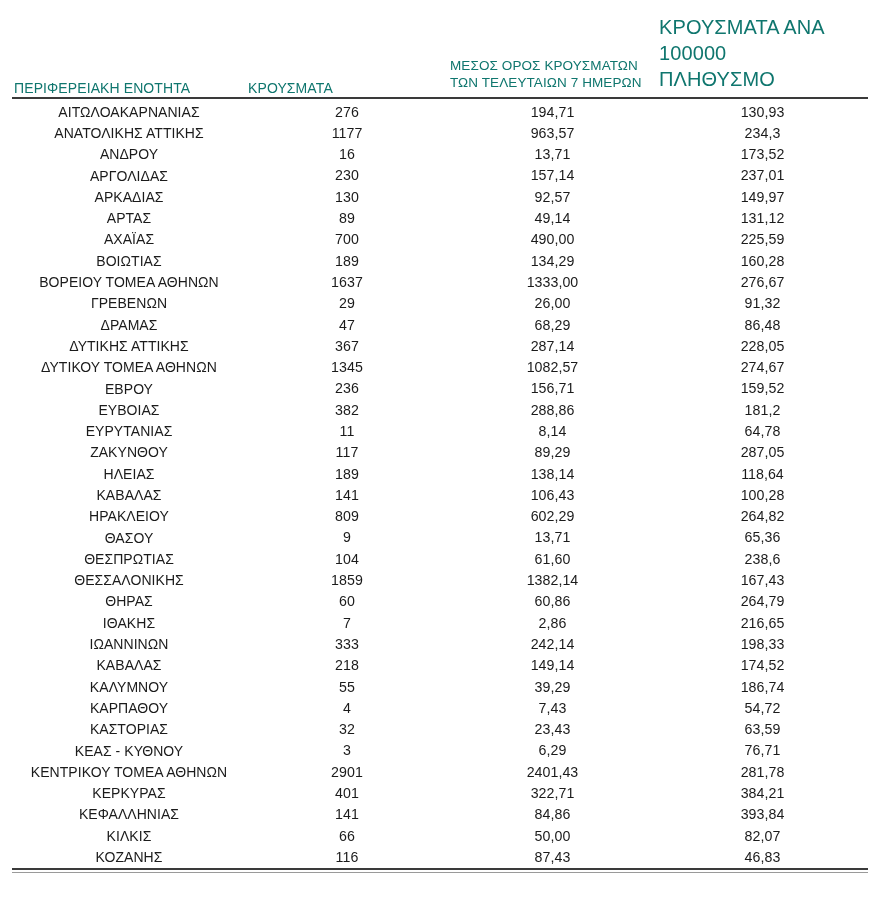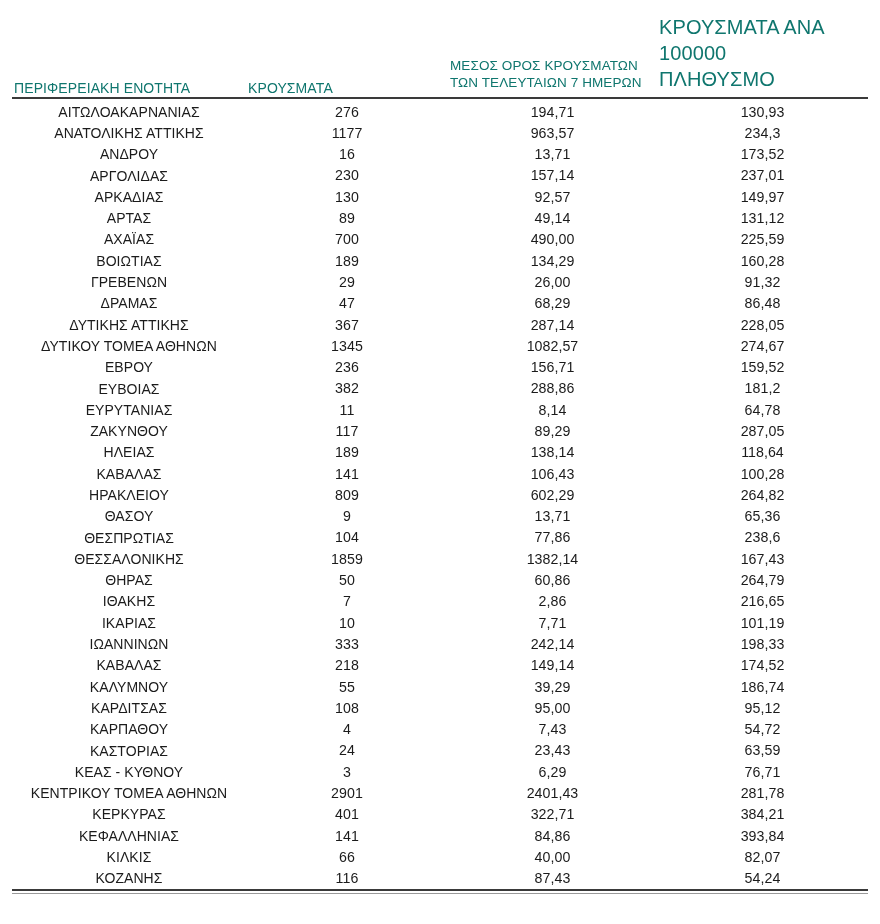"ΒΟΡΕΙΟΥ ΤΟΜΕΑ ΑΘΗΝΩΝ" tr.data-row { html: none -> <tr> <td>ΒΟΡΕΙΟΥ ΤΟΜΕΑ ΑΘΗΝΩΝ</td> <td>1637</td> <td>1333,00</td> <td>276,67</td> </tr> }
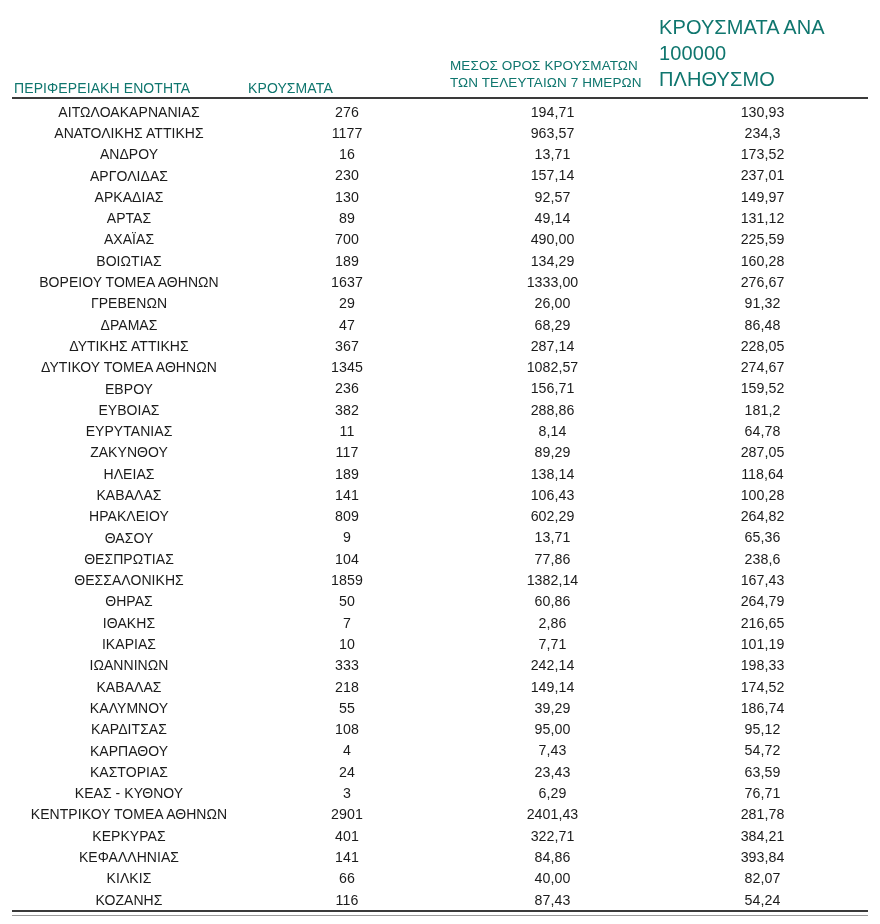"77,86" td.avg { text: 77,86 -> 61,60 }
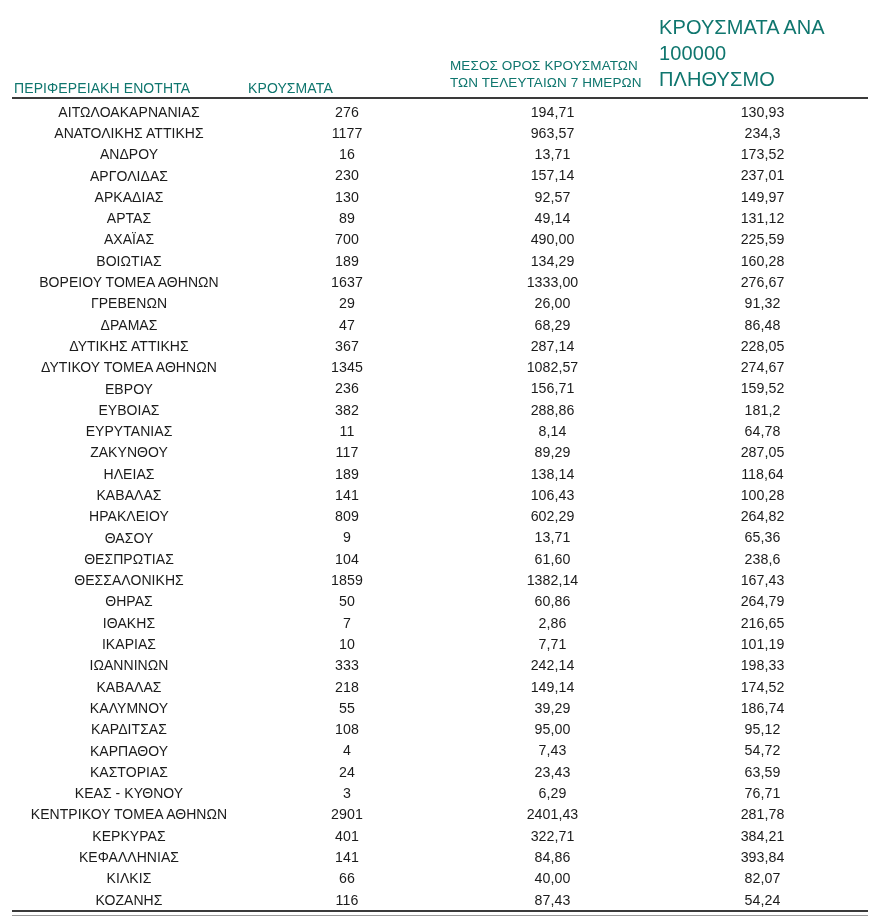"50" td.cases { text: 50 -> 60 }
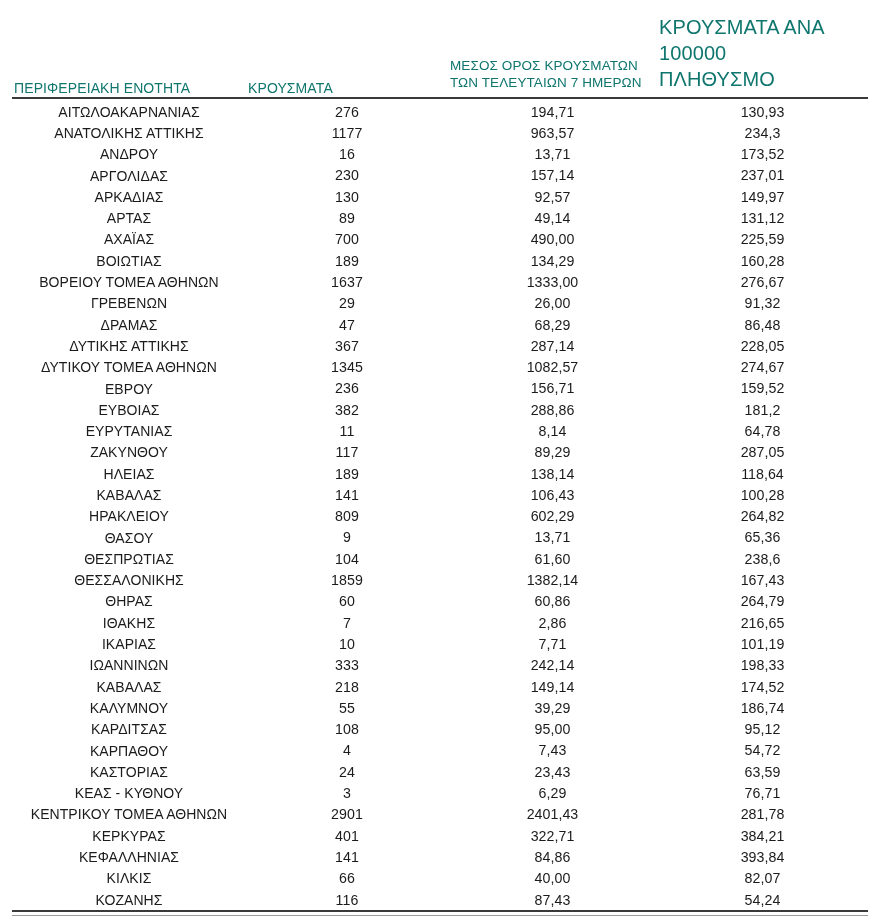"ΙΚΑΡΙΑΣ" tr.data-row { html: <tr> <td>ΙΚΑΡΙΑΣ</td> <td>10</td> <td>7,71</td> <td>101,19</td> </tr> -> none }
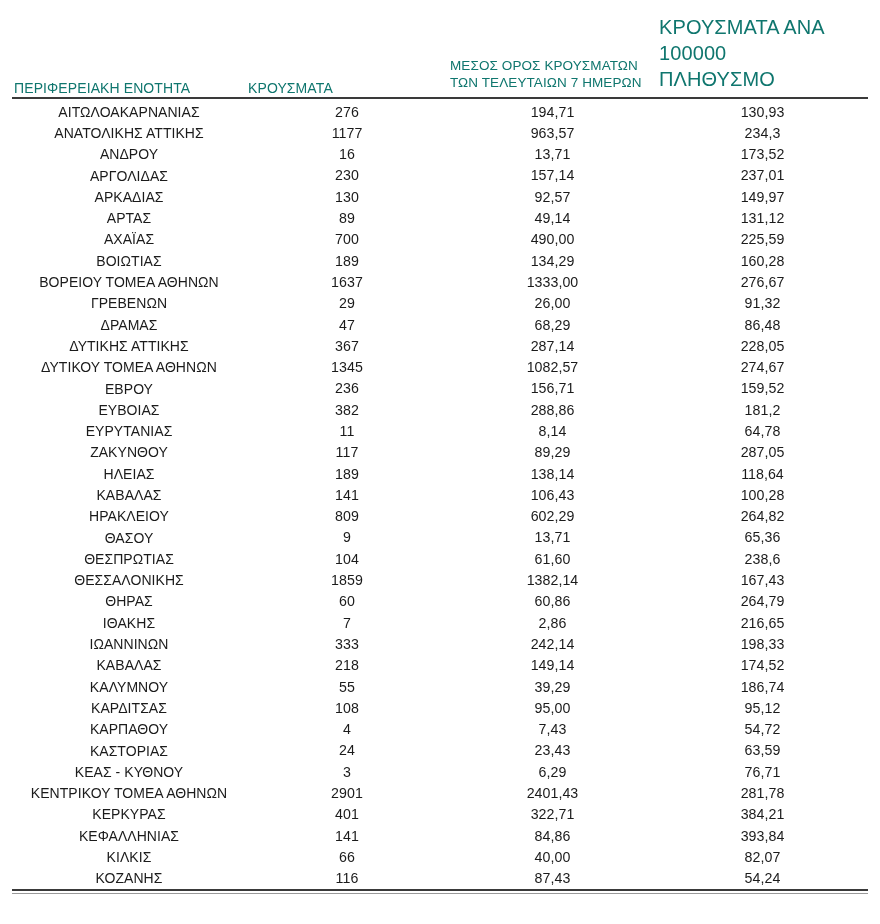"ΚΑΡΔΙΤΣΑΣ" tr.data-row { html: <tr> <td>ΚΑΡΔΙΤΣΑΣ</td> <td>108</td> <td>95,00</td> <td>95,12</td> </tr> -> none }
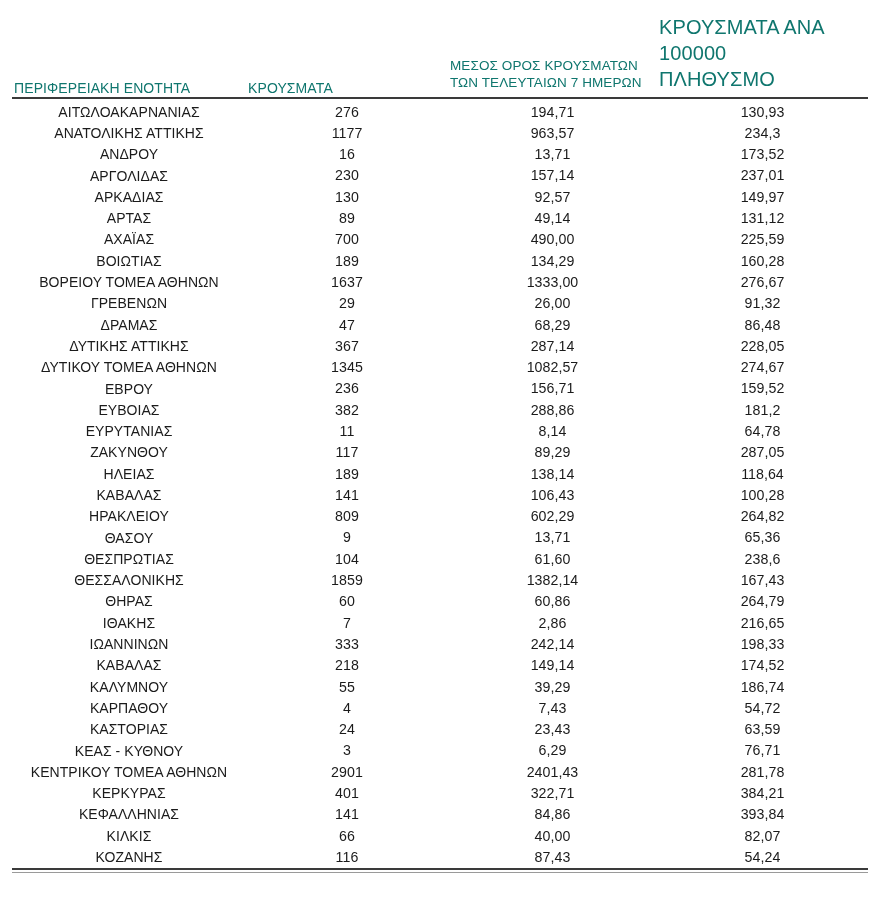"24" td.cases { text: 24 -> 32 }
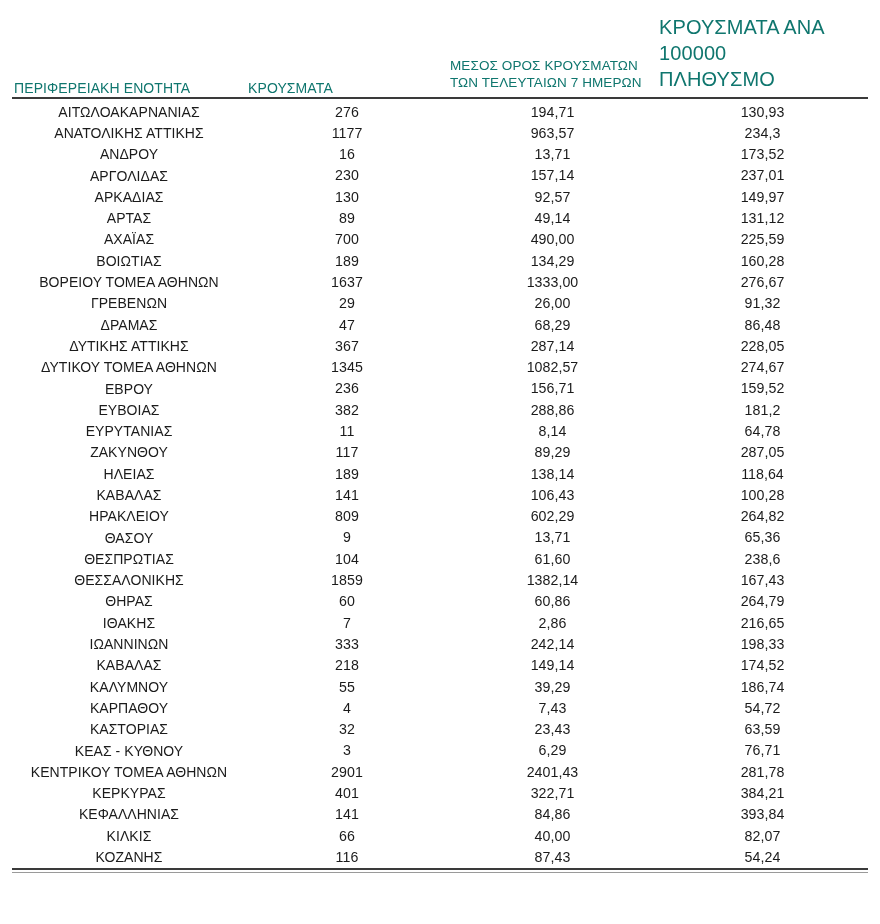"40,00" td.avg { text: 40,00 -> 50,00 }
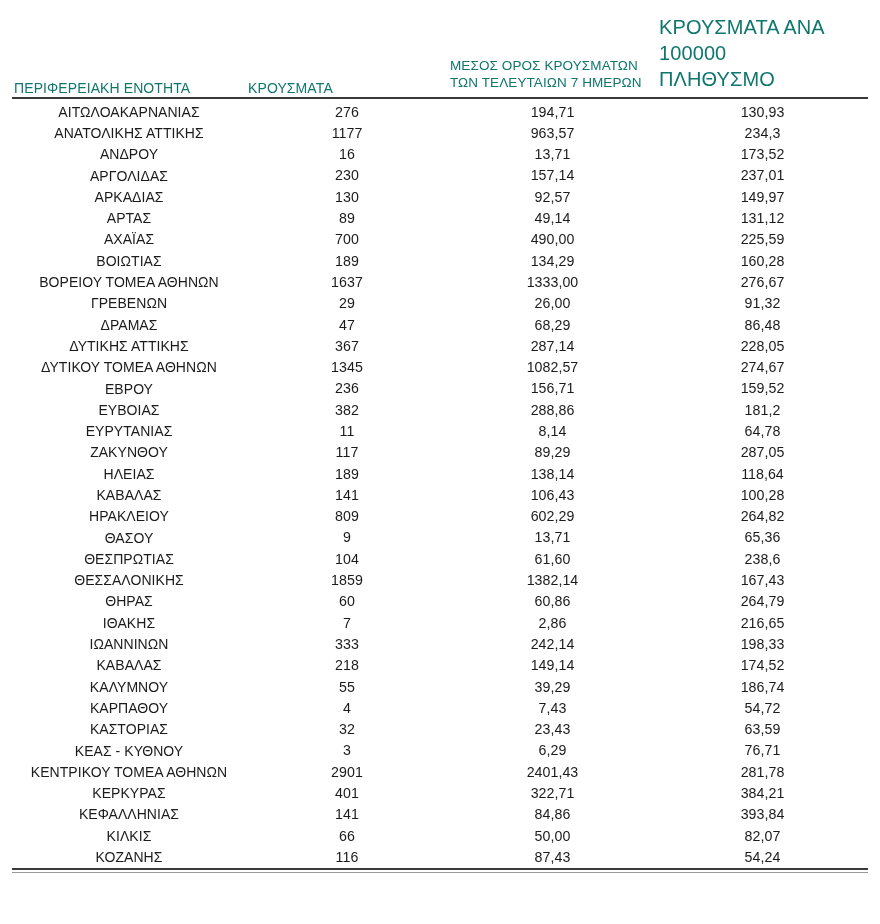"54,24" td.per100k { text: 54,24 -> 46,83 }
